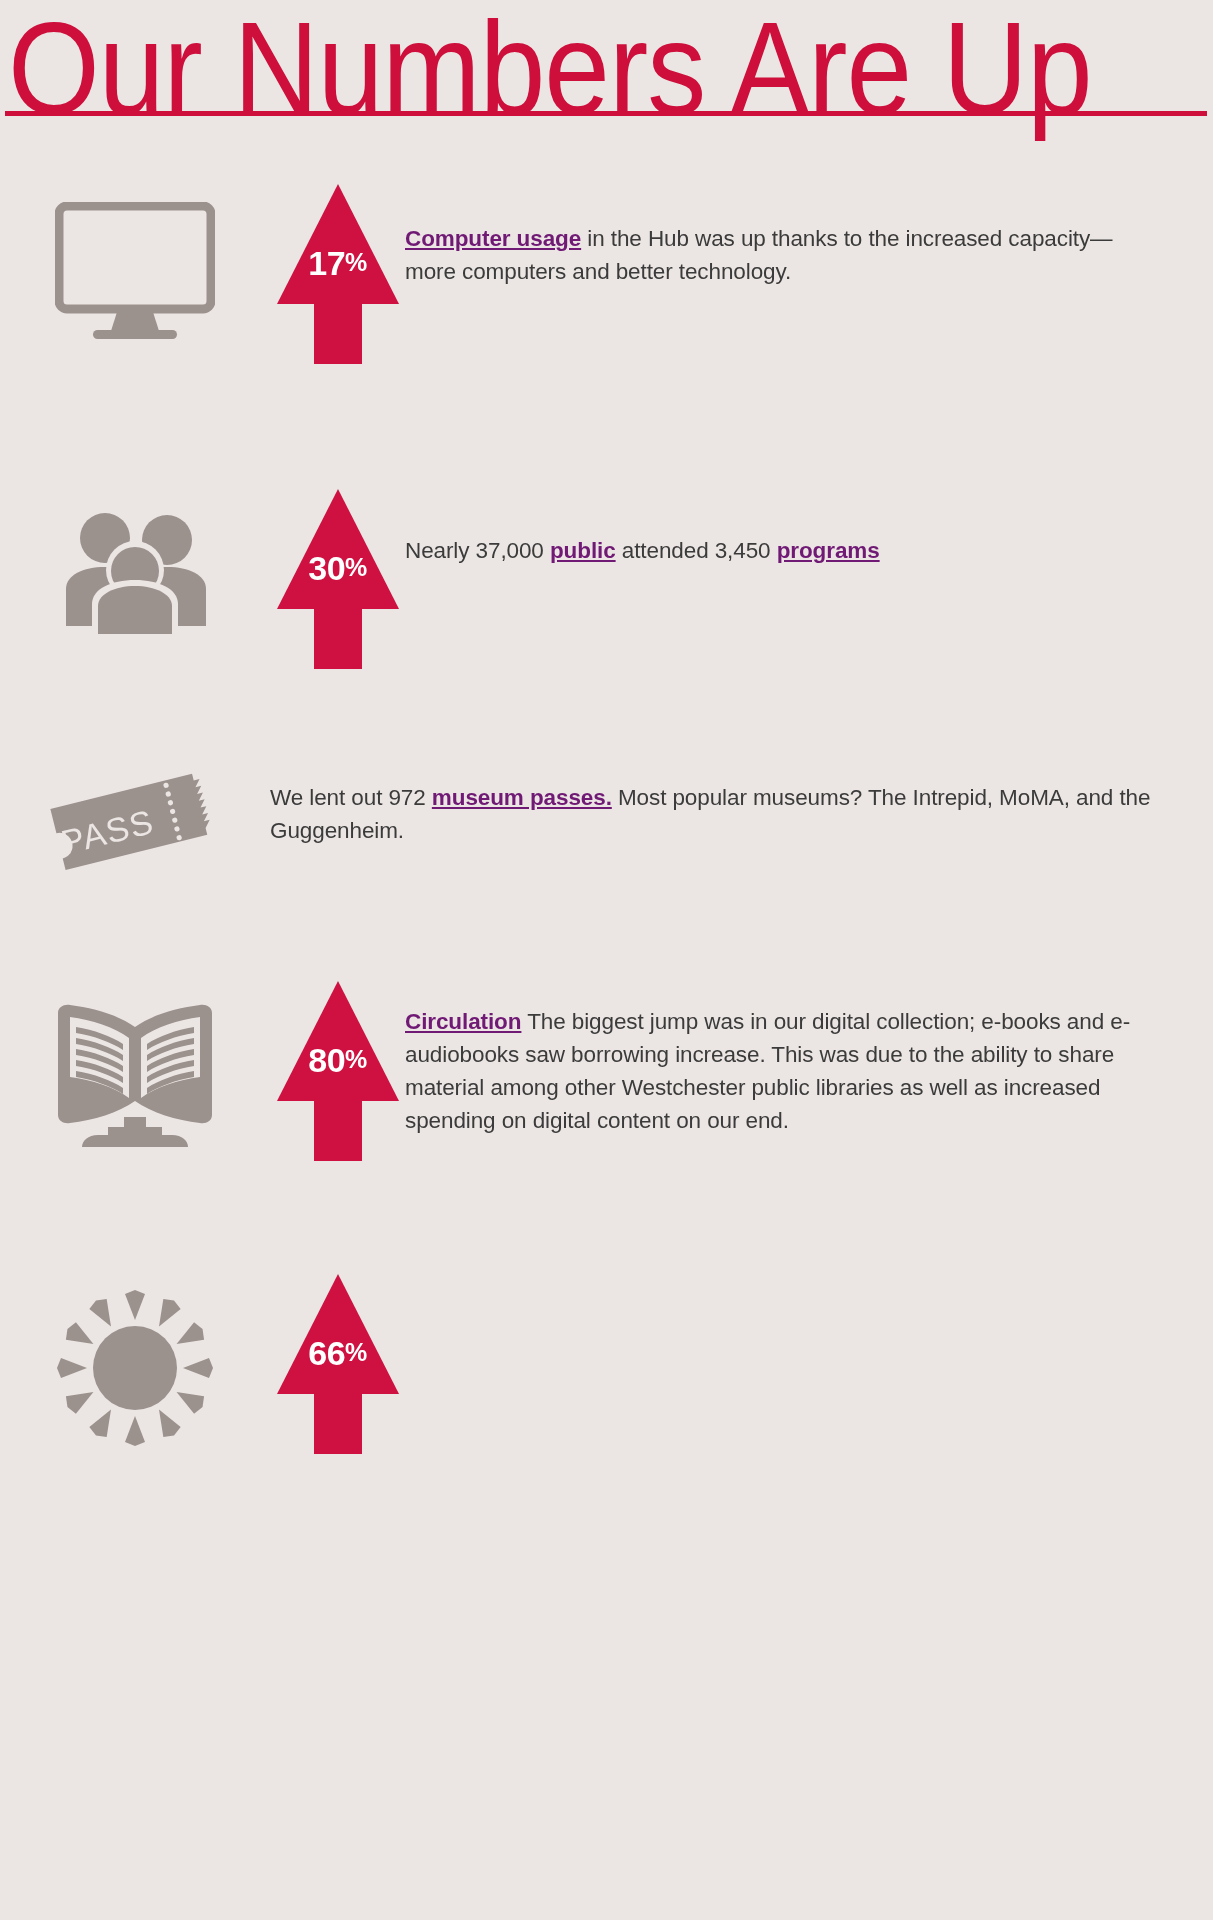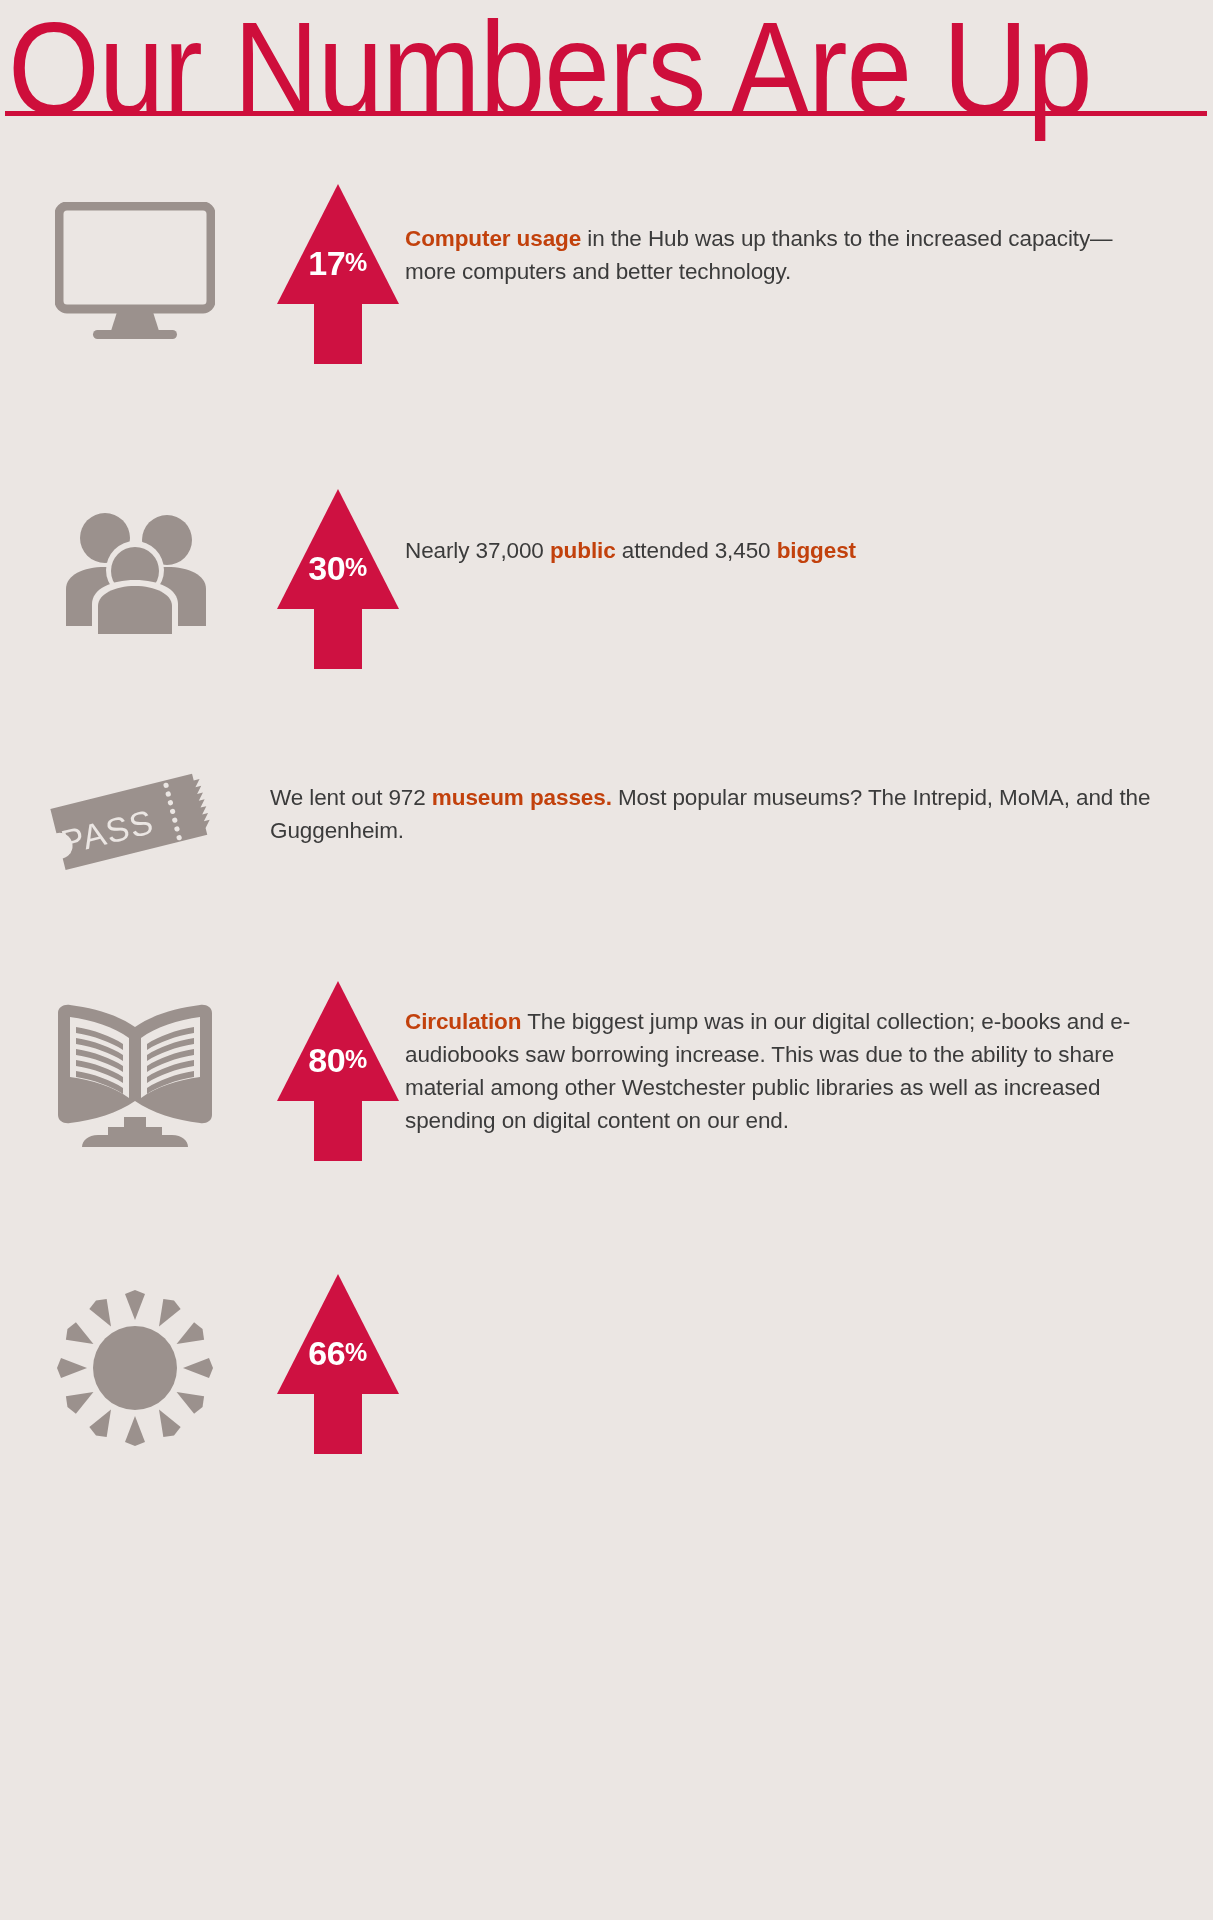"Computer usage" .para .hi { color: #c2410c -> #701a75; text-decoration: none -> underline }
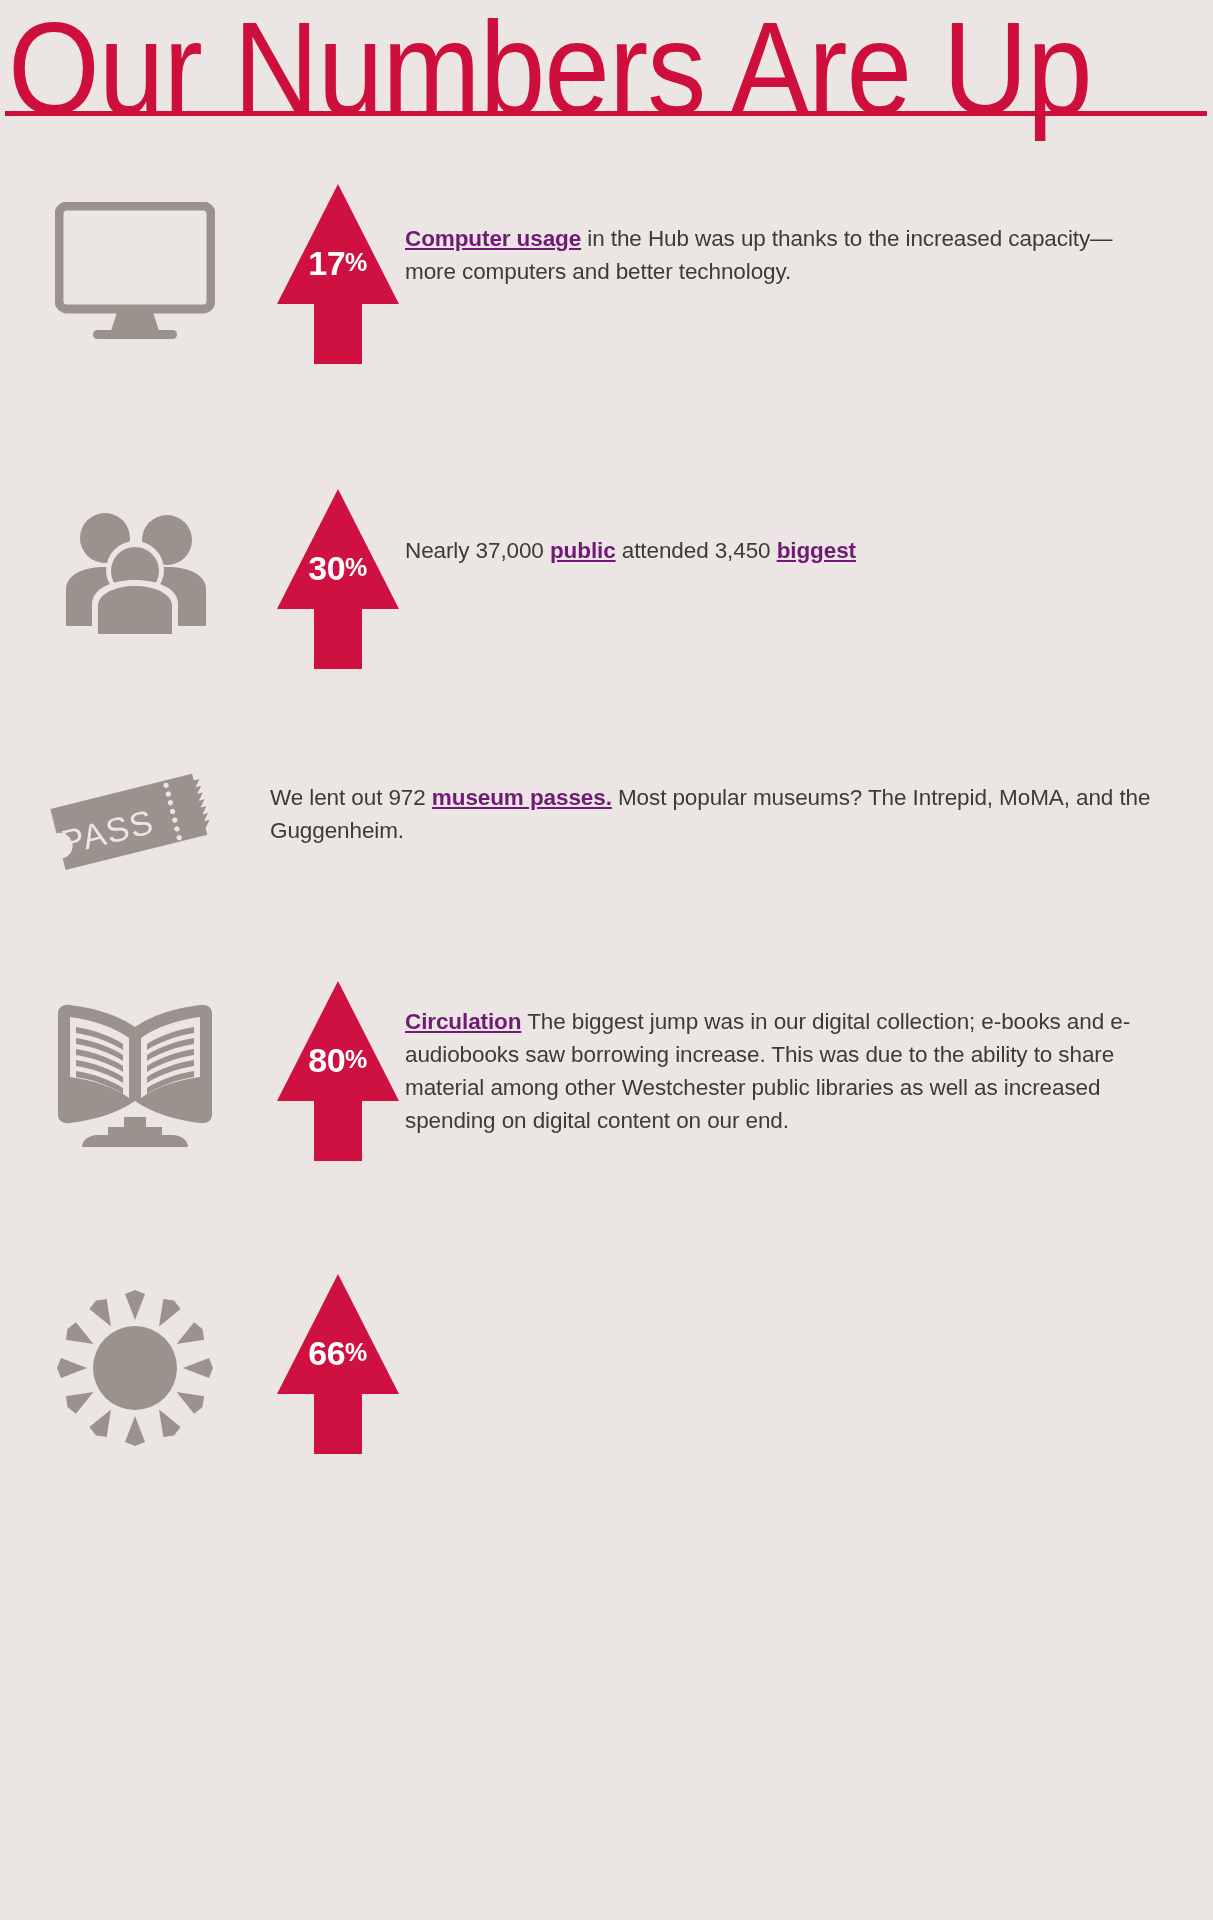"biggest" span.hi { text: biggest -> programs }
